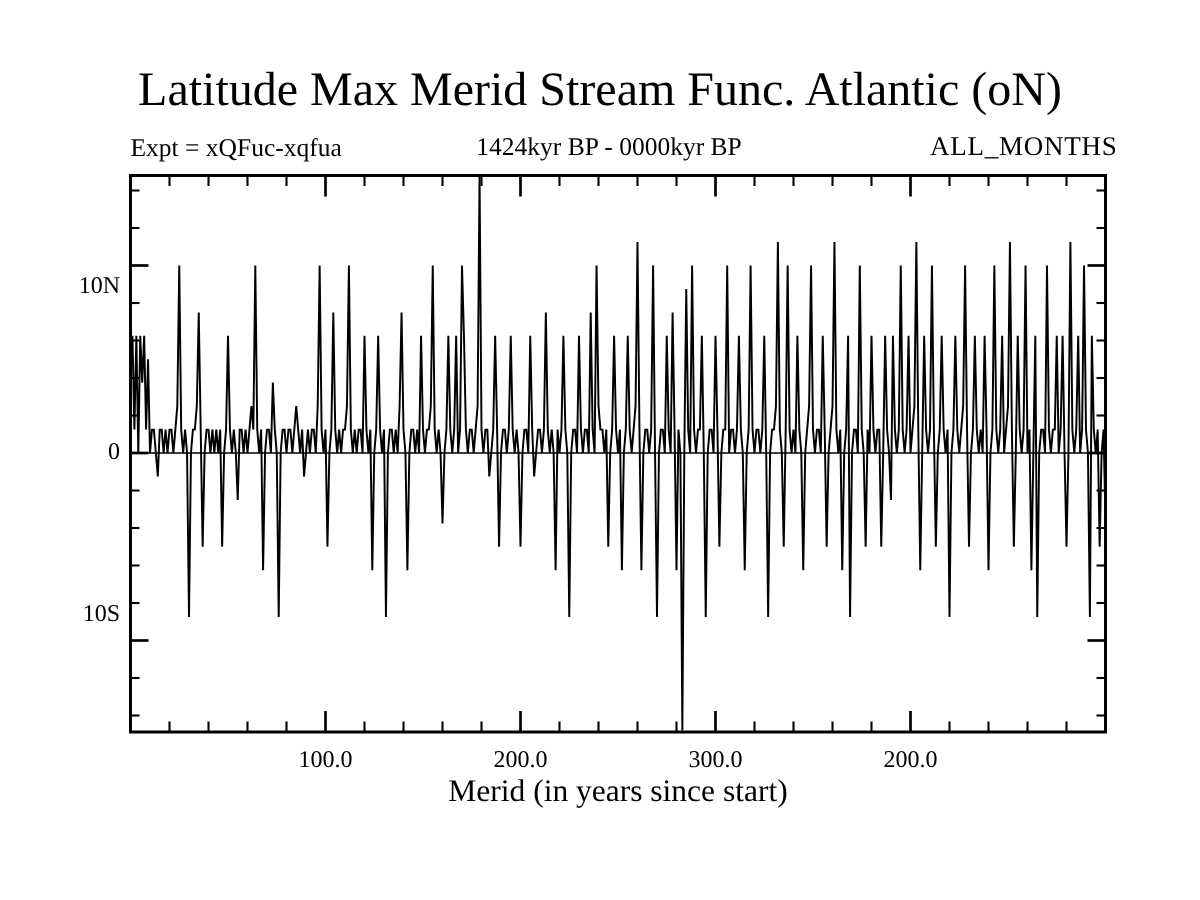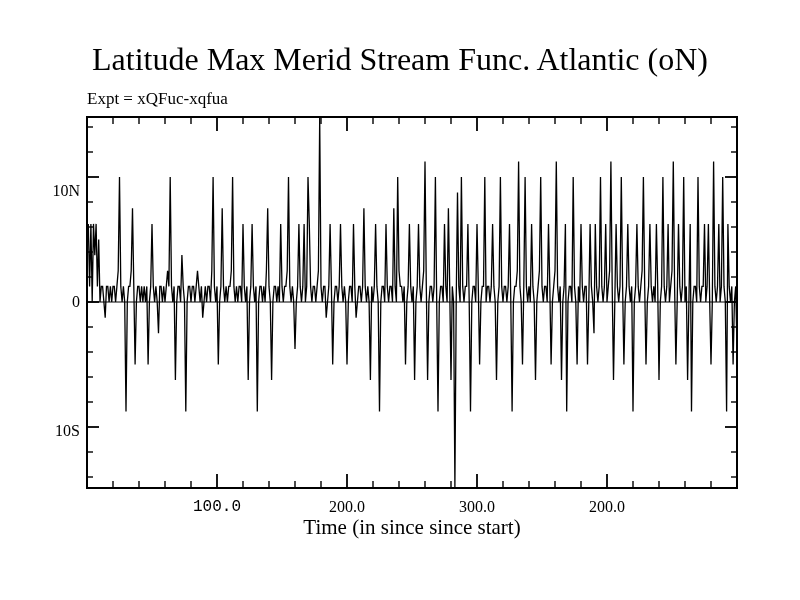"1424kyr BP - 0000kyr BP" div.txt { html: none -> <div>1424kyr BP - 0000kyr BP</div> }
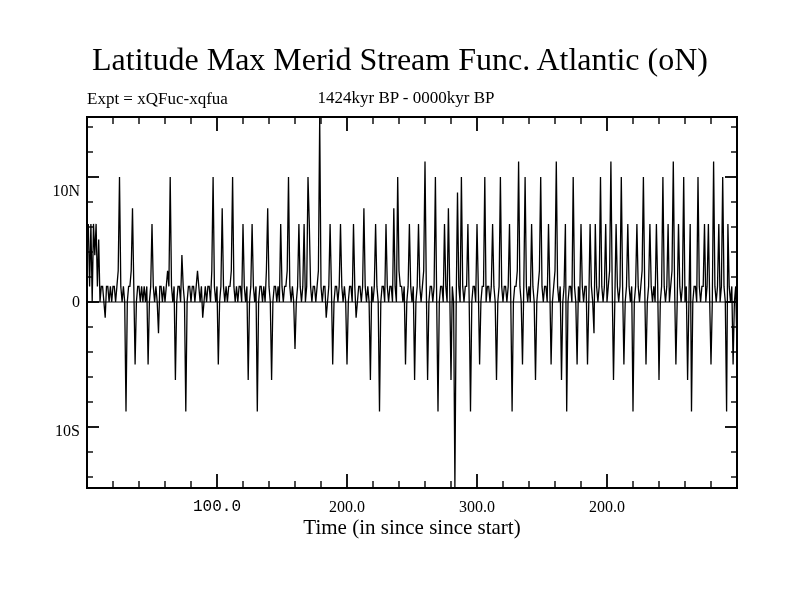"ALL_MONTHS" div.txt { html: none -> <div>ALL_MONTHS</div> }
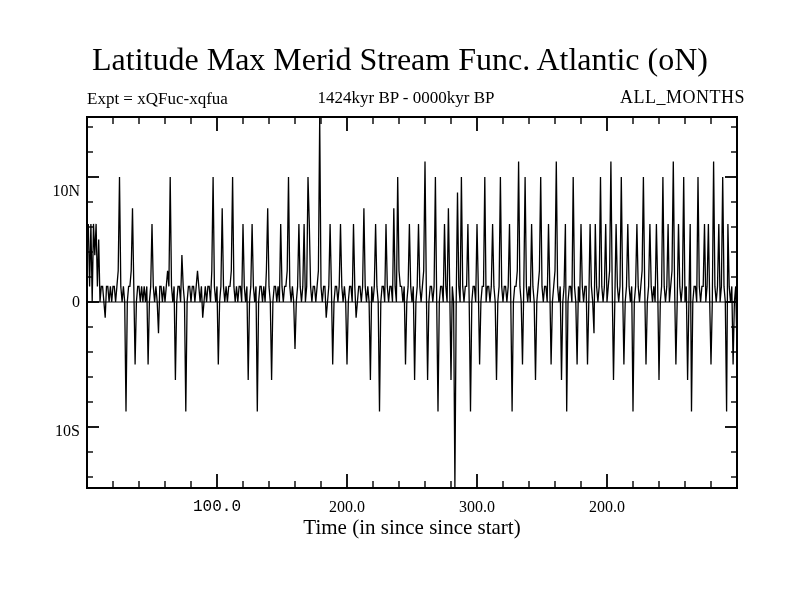"10S" .ylab.s10 { top: 420px -> 399px }
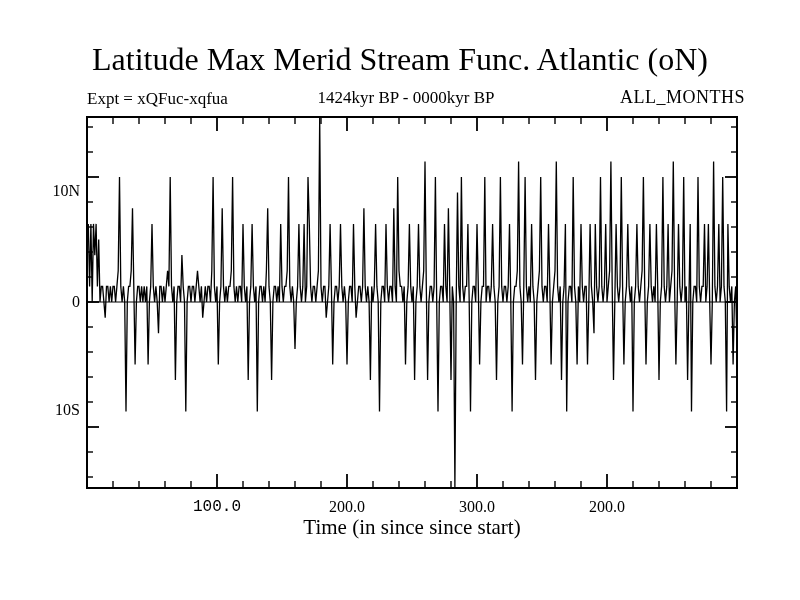"100.0" .xlab.t100 { font-family: Liberation Mono, monospace -> none }
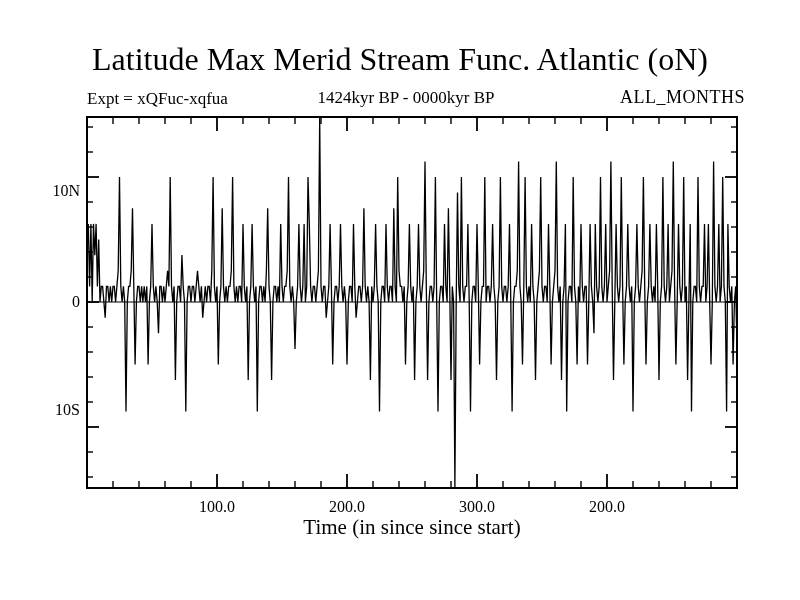"Time (in since since start)" div.txt { text: Time (in since -> Merid (in years }
